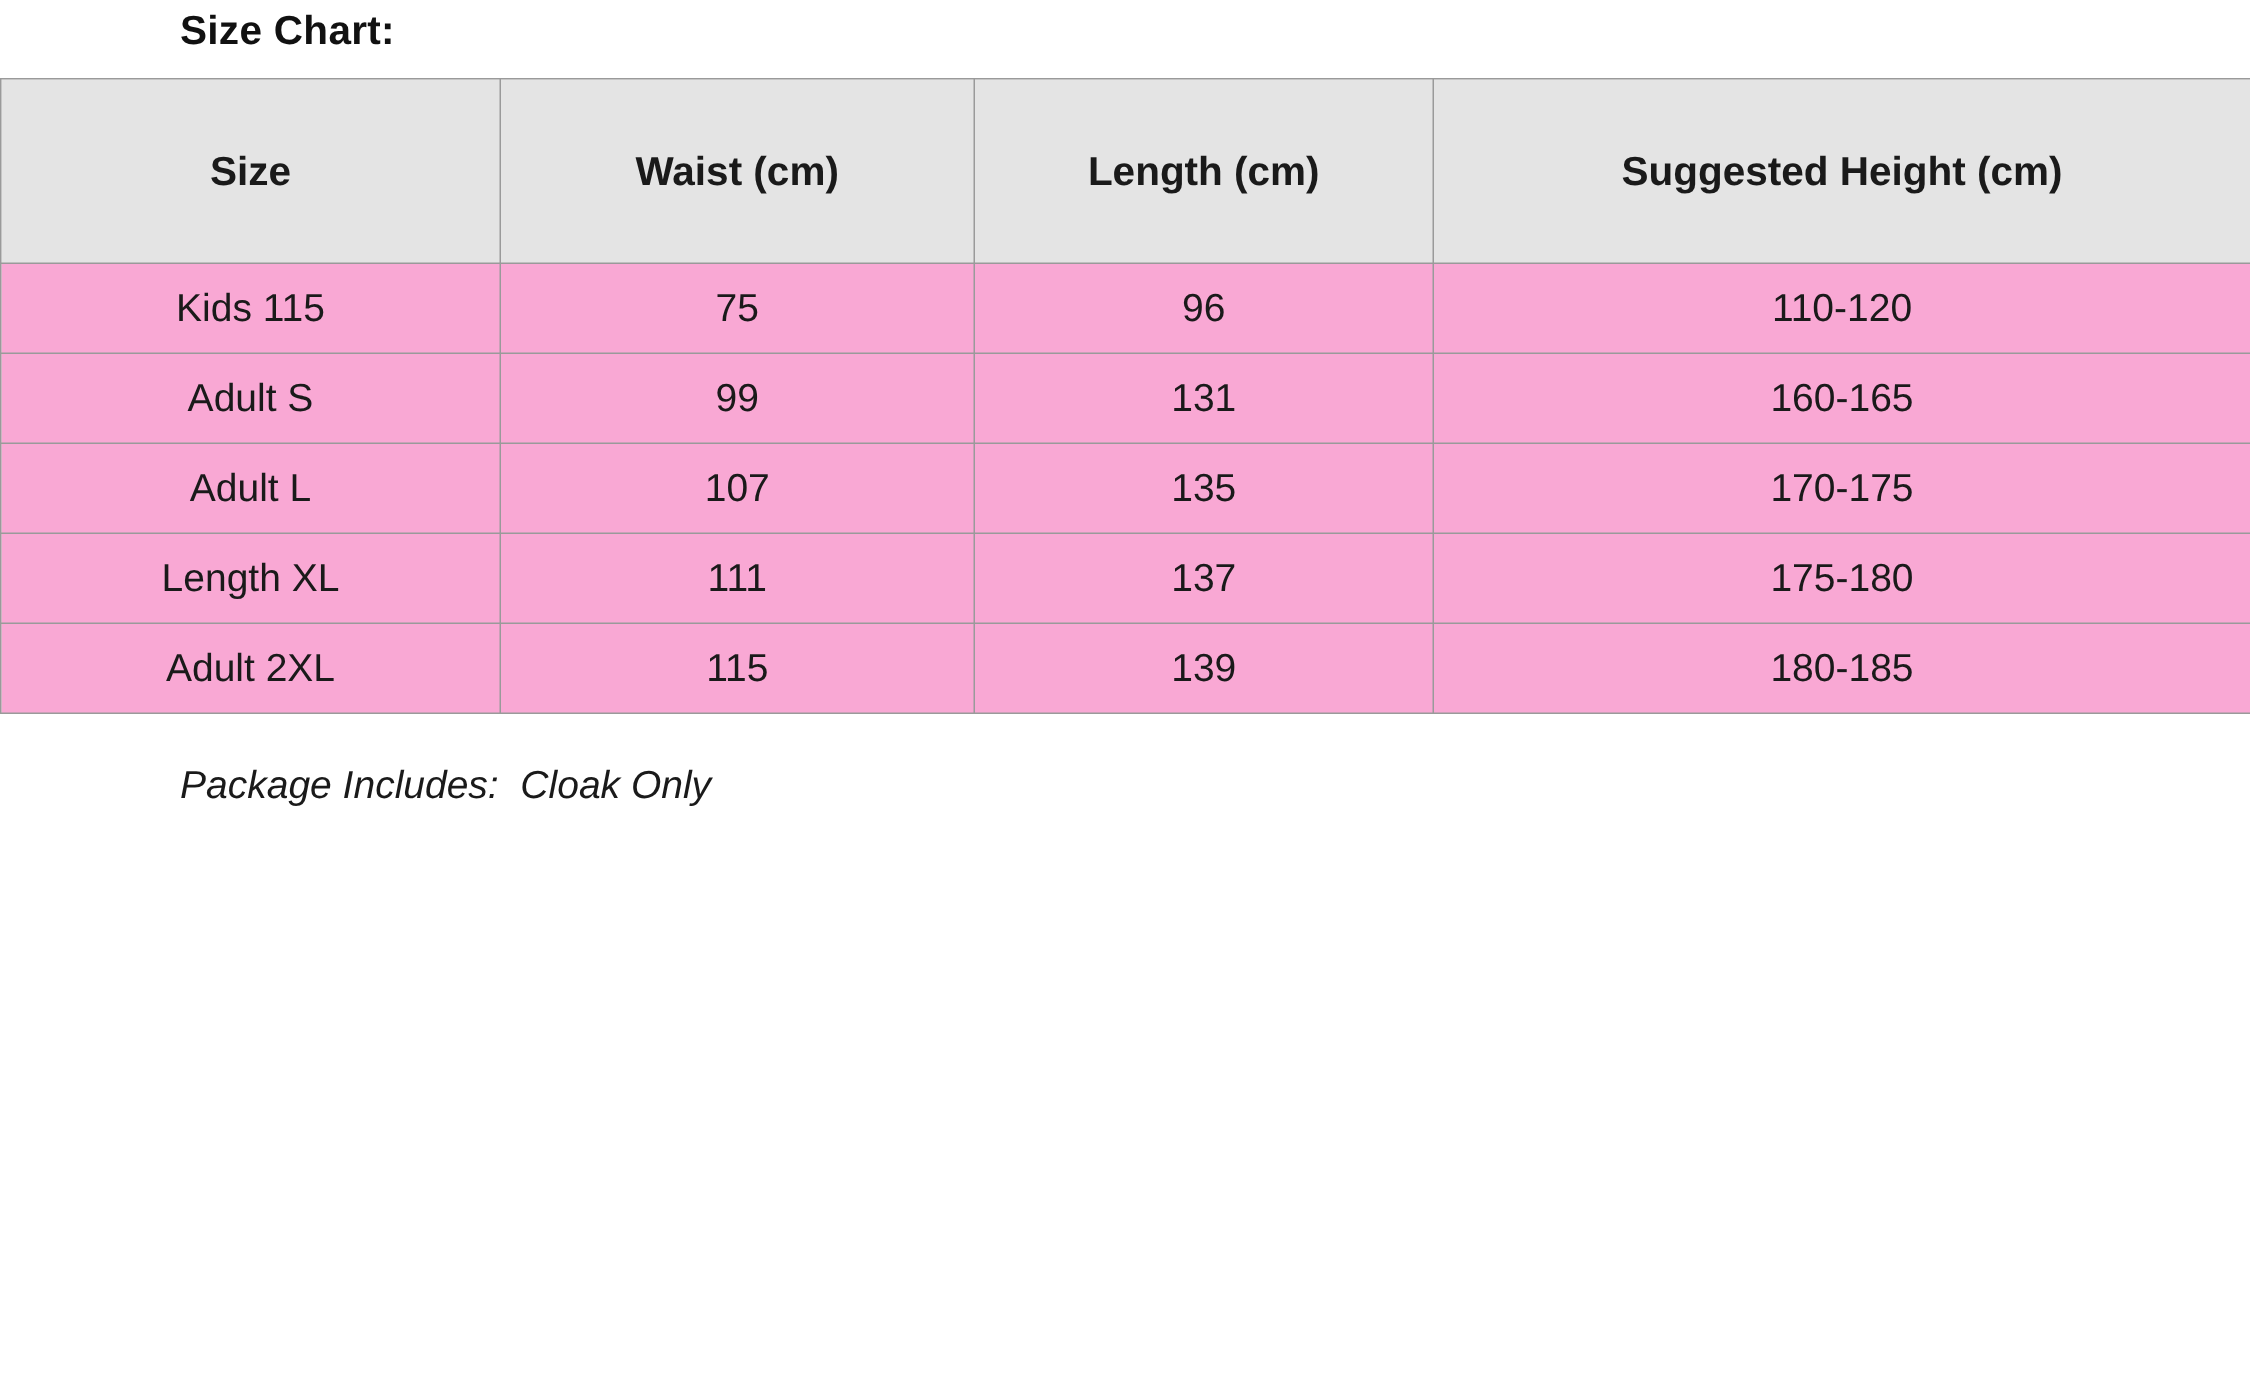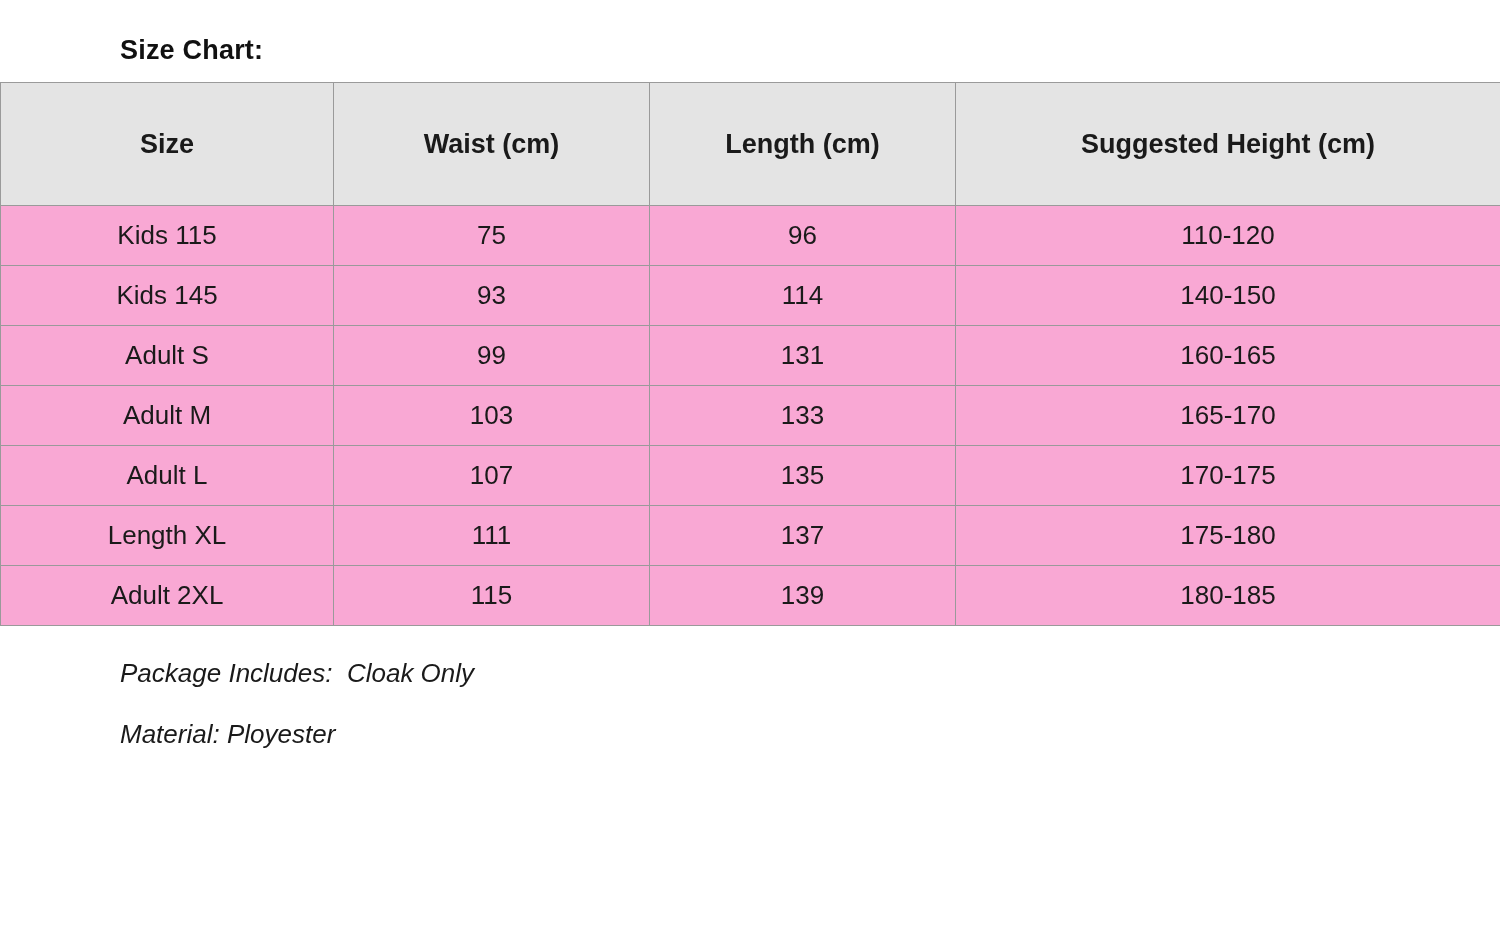"Size Chart:" .title { margin-top: 30px -> none }
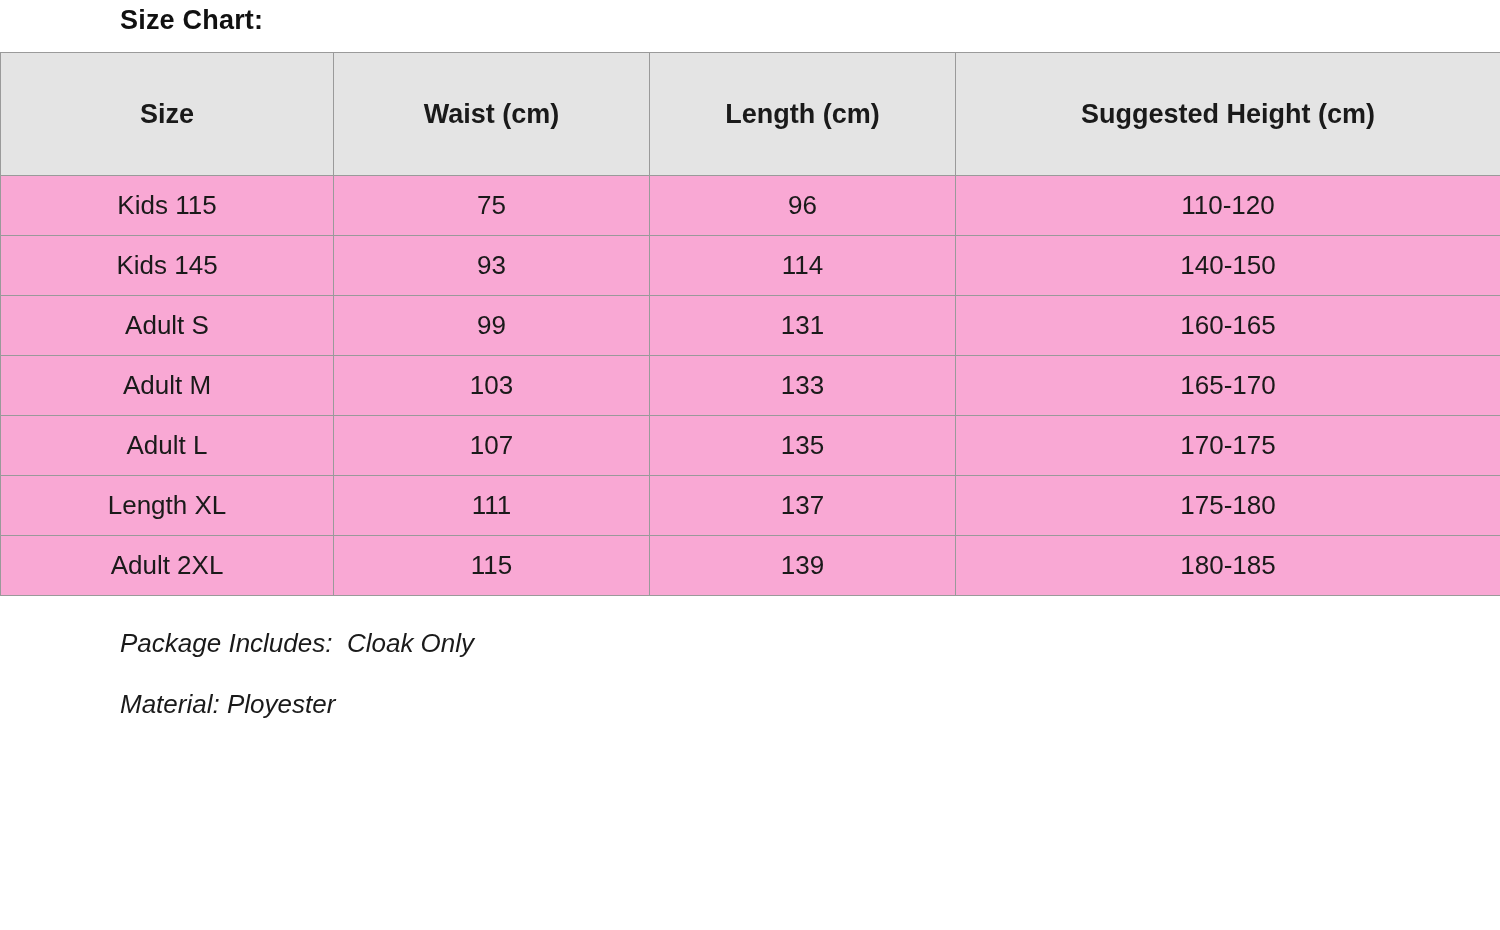"Kids 145" tr { html: <tr> <td>Kids 145</td> <td>93</td> <td>114</td> <td>140-150</td> </tr> -> none }
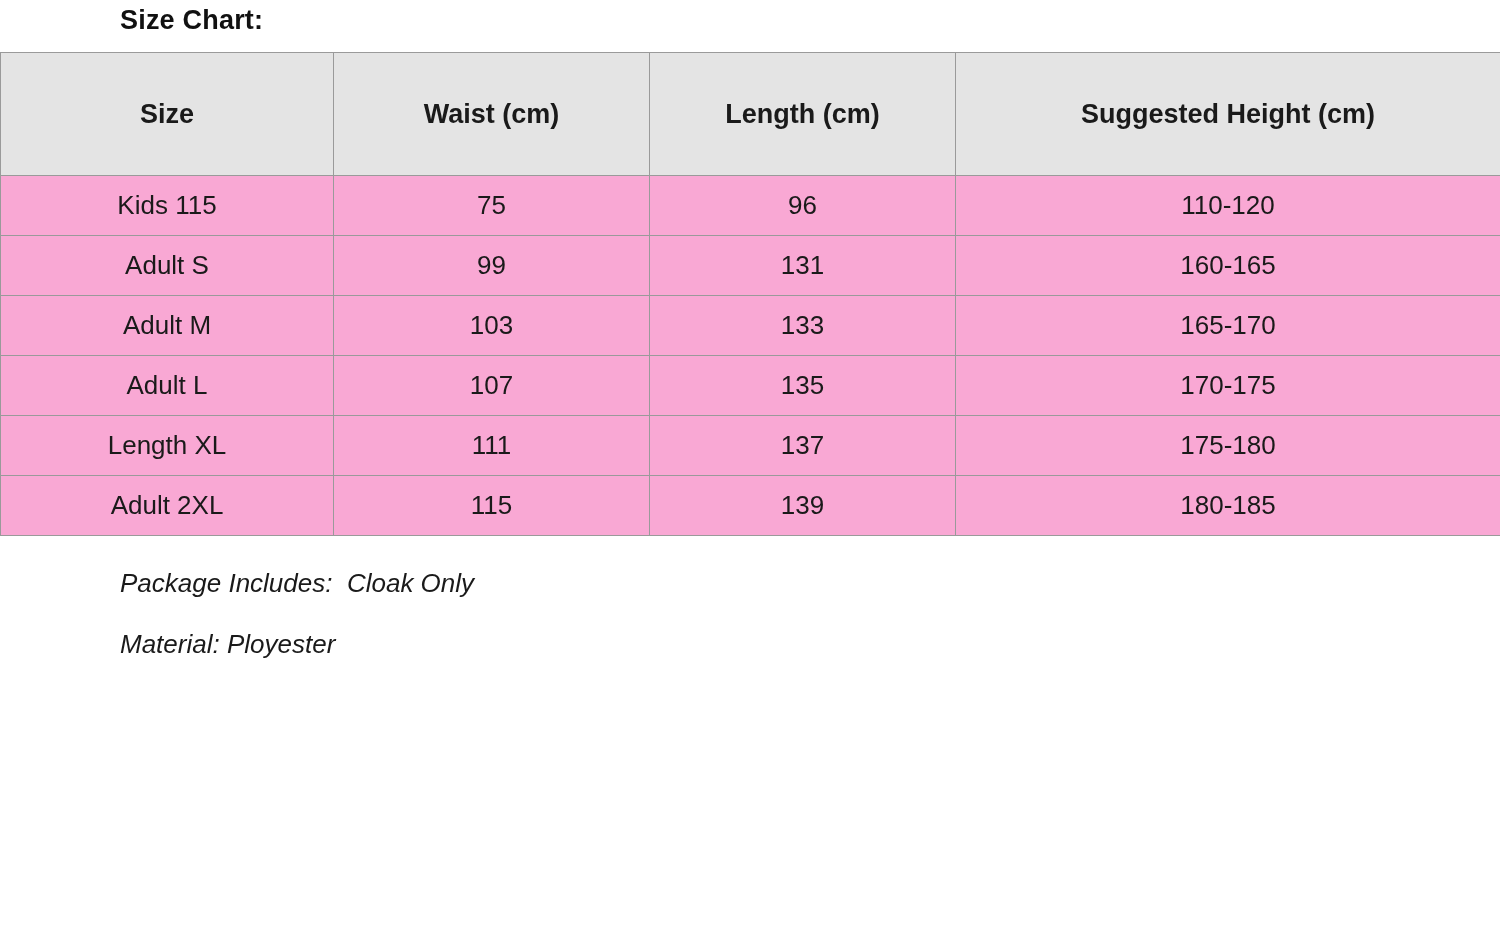"Adult M" tr { html: <tr> <td>Adult M</td> <td>103</td> <td>133</td> <td>165-170</td> </tr> -> none }
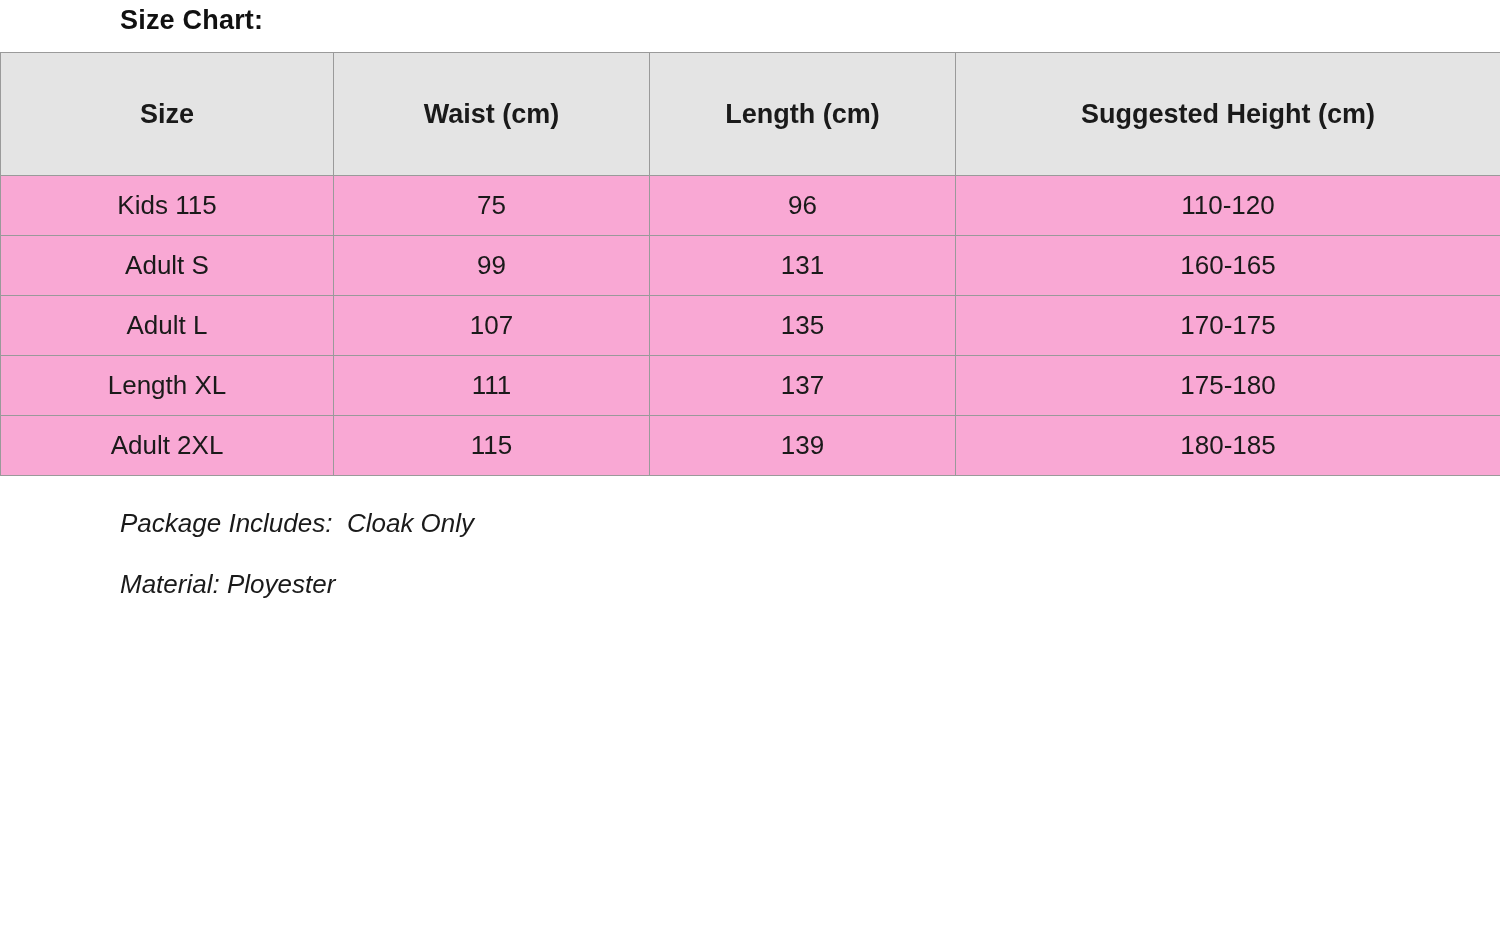"Material: Ployester" div.note-line { html: <div>Material: Ployester</div> -> none }
